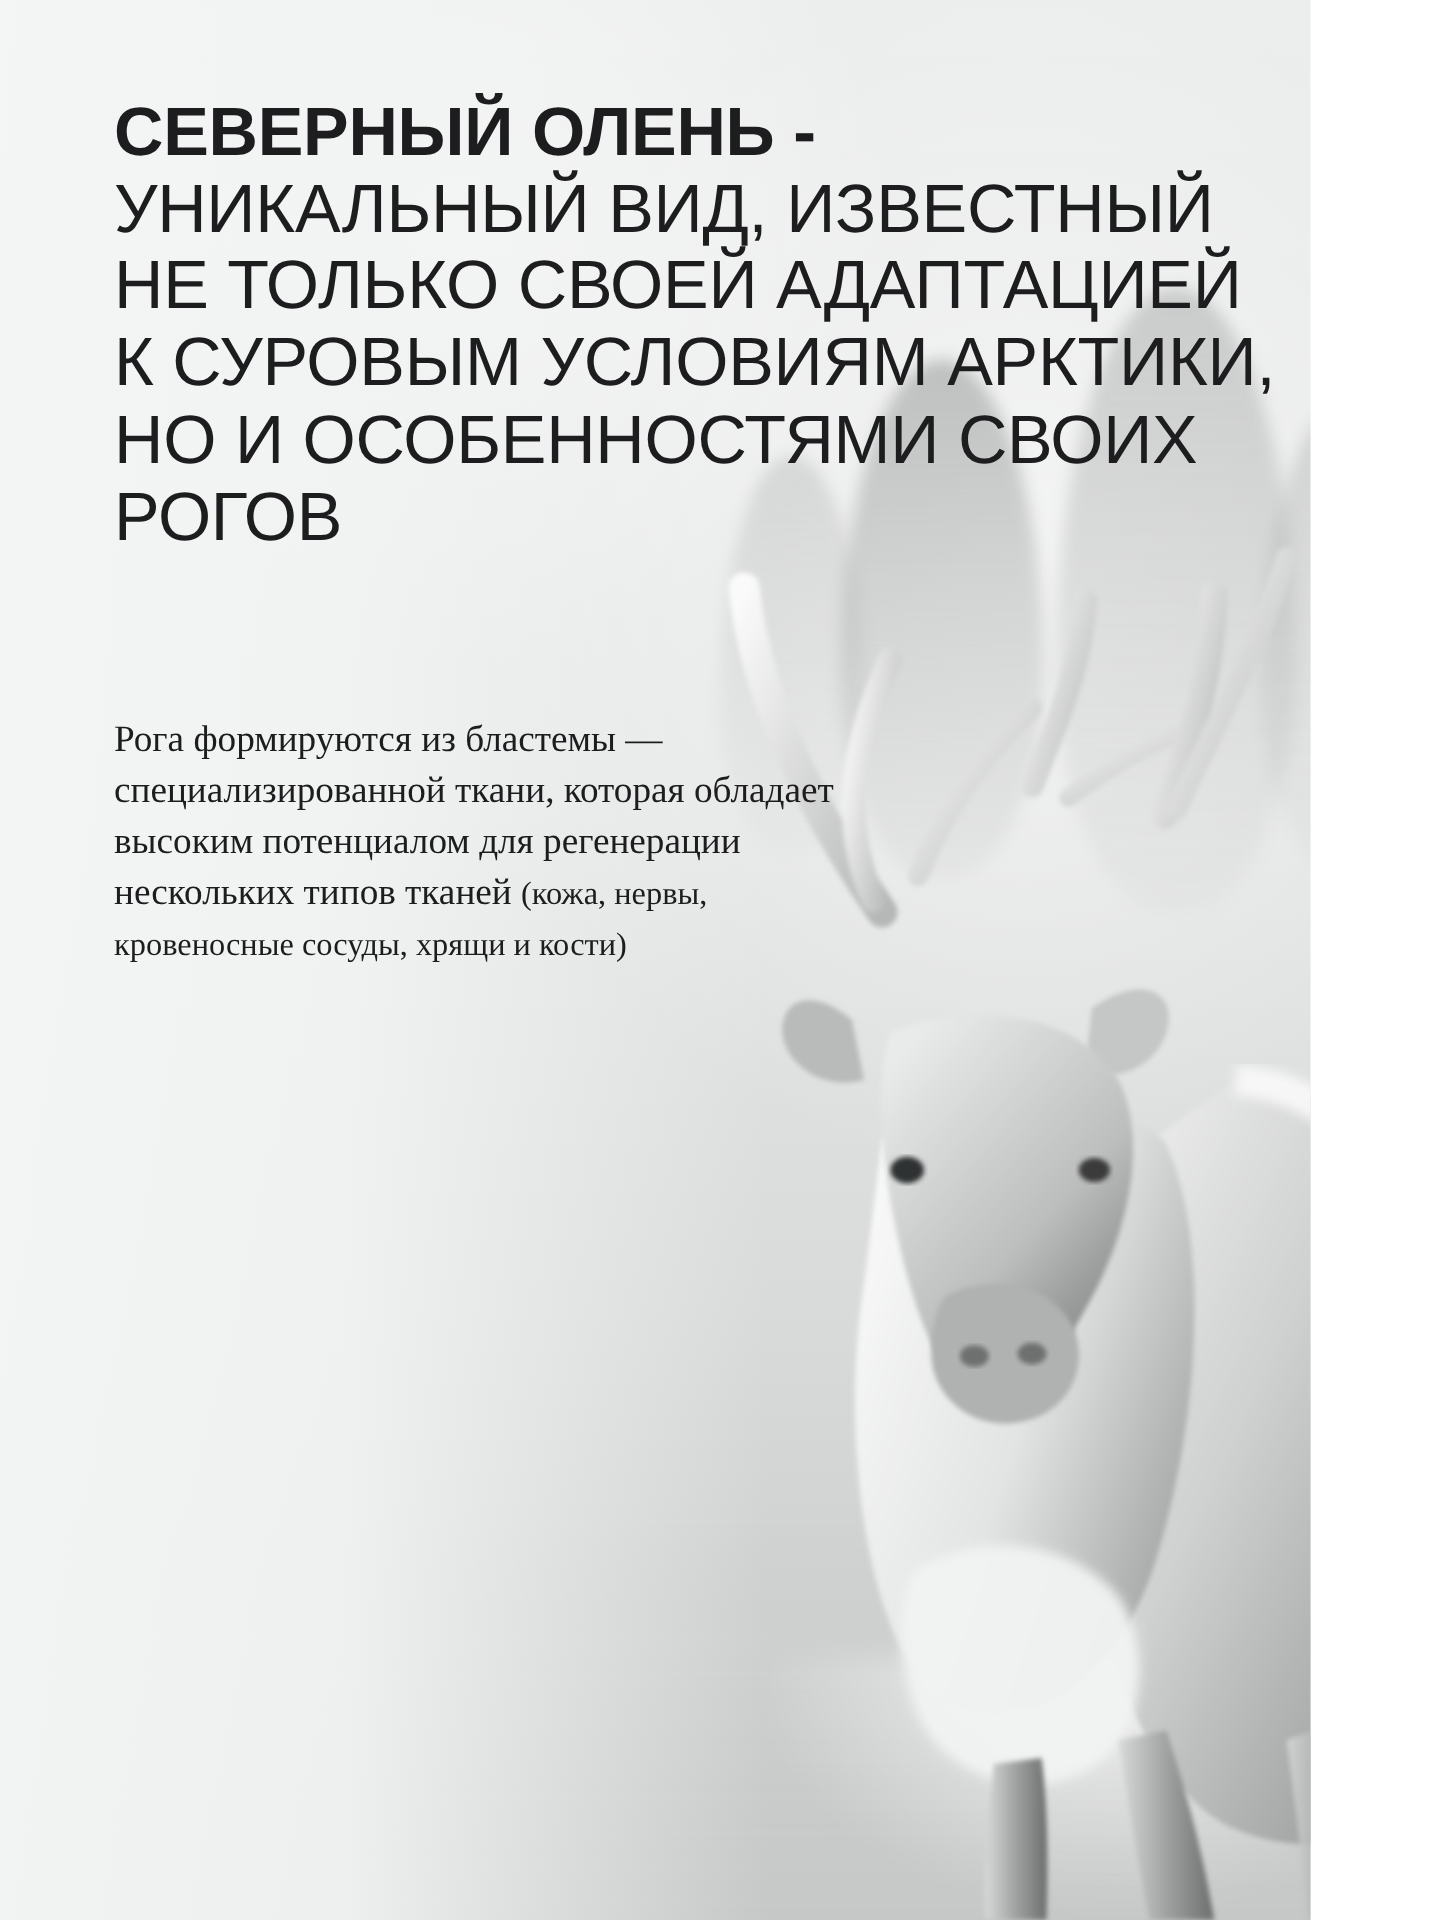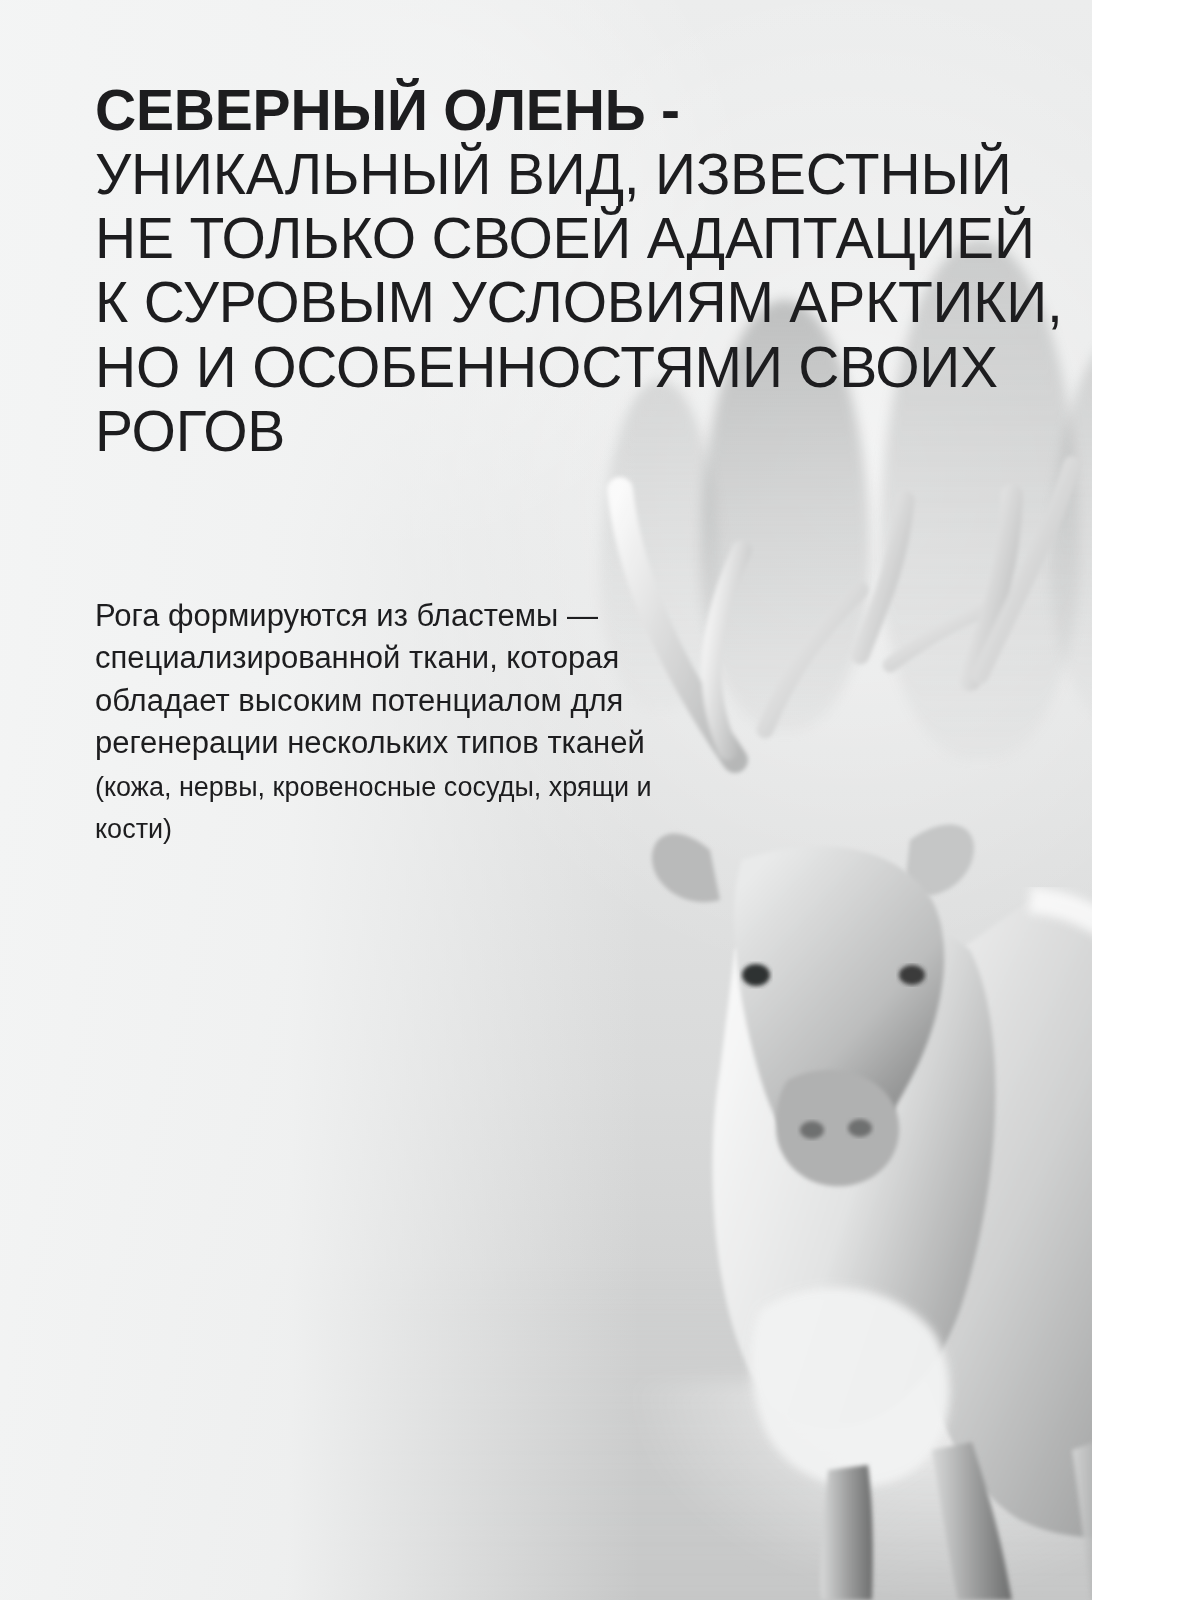"Рога формируются из бластемы —" .para { font-family: none -> Liberation Serif, serif }
